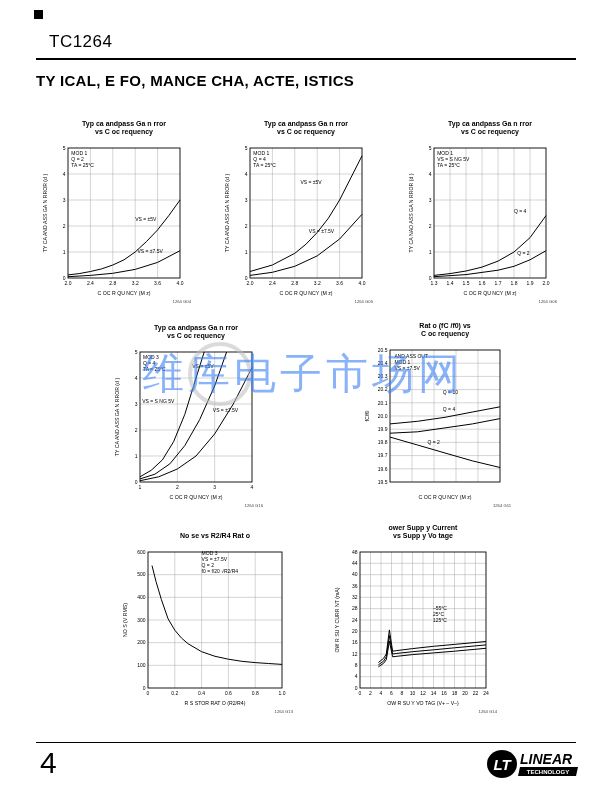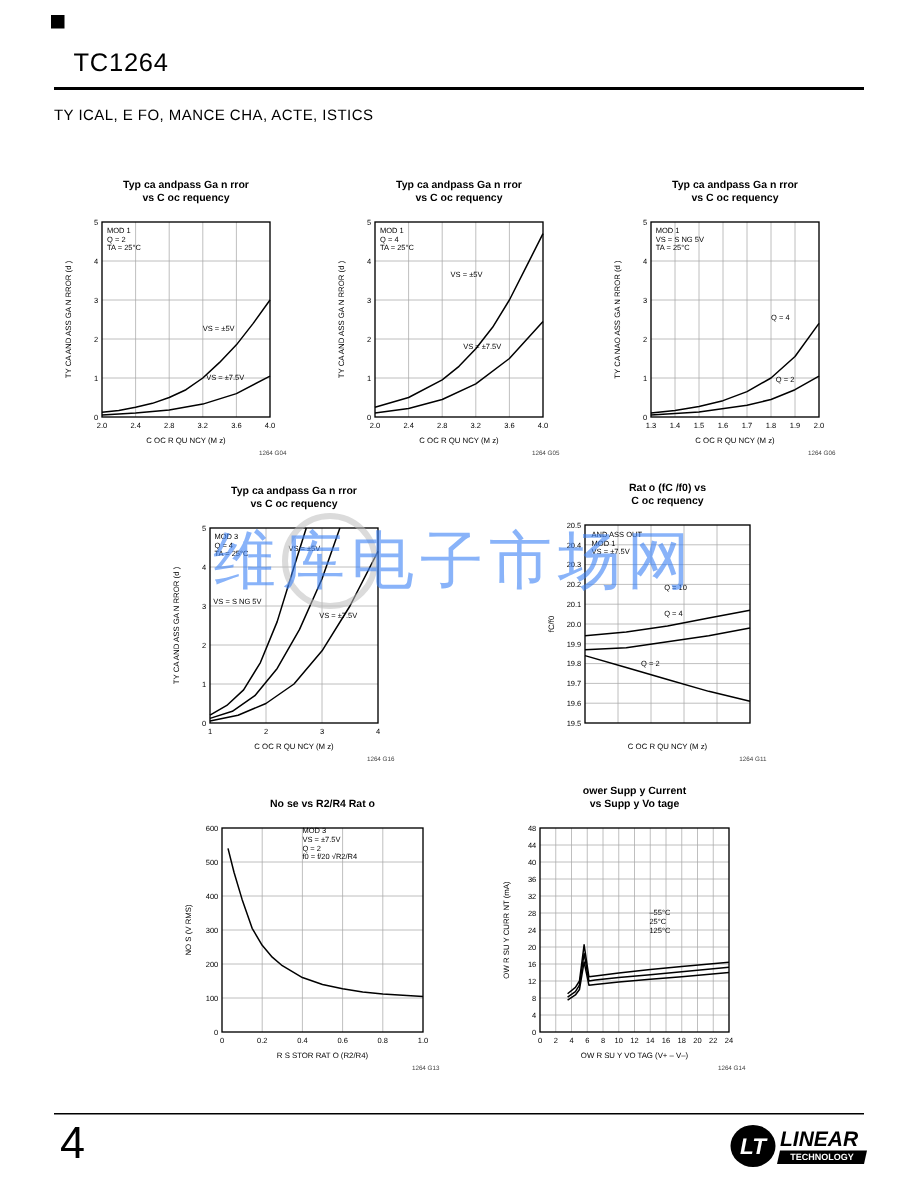"TY ICAL, E FO, MANCE" .section-title { font-size: 10px -> 15px; font-weight: normal -> bold }
